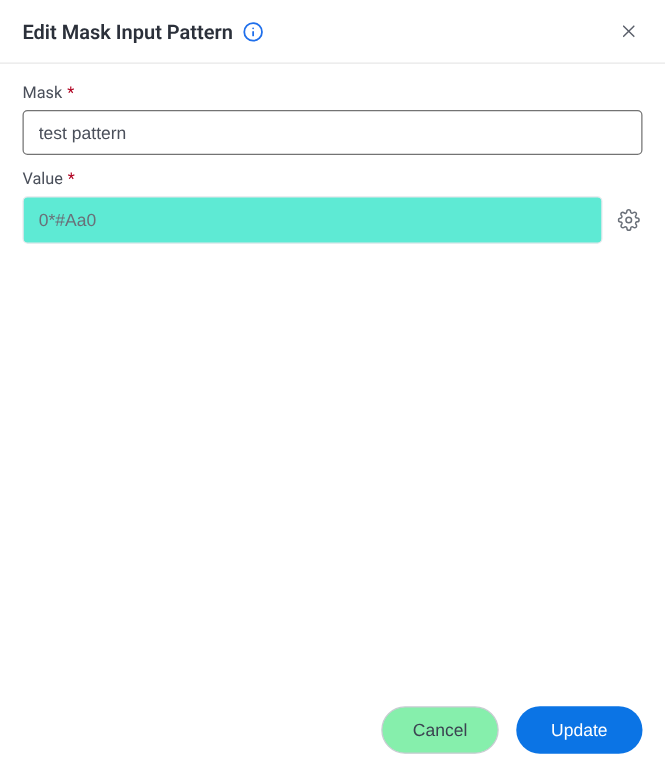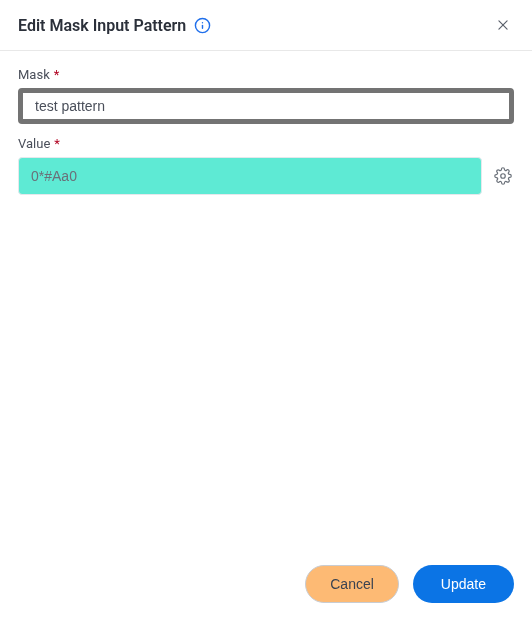"test pattern" .text-input { border: 5px solid #737373 -> 1px solid #737373 }
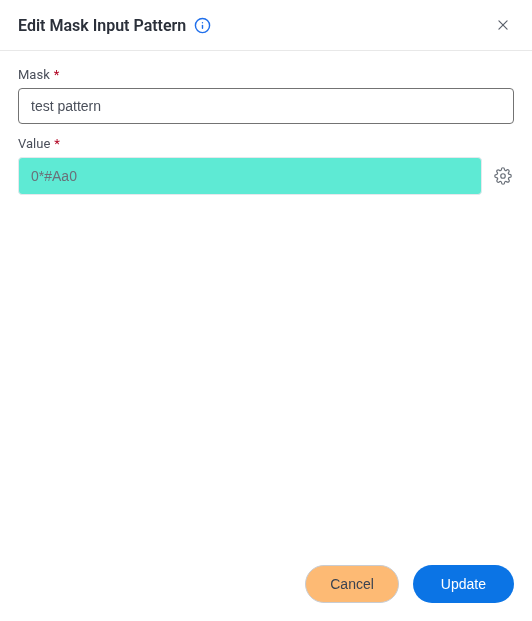"Cancel" .btn-secondary { background: #fdba74 -> #86efac }
